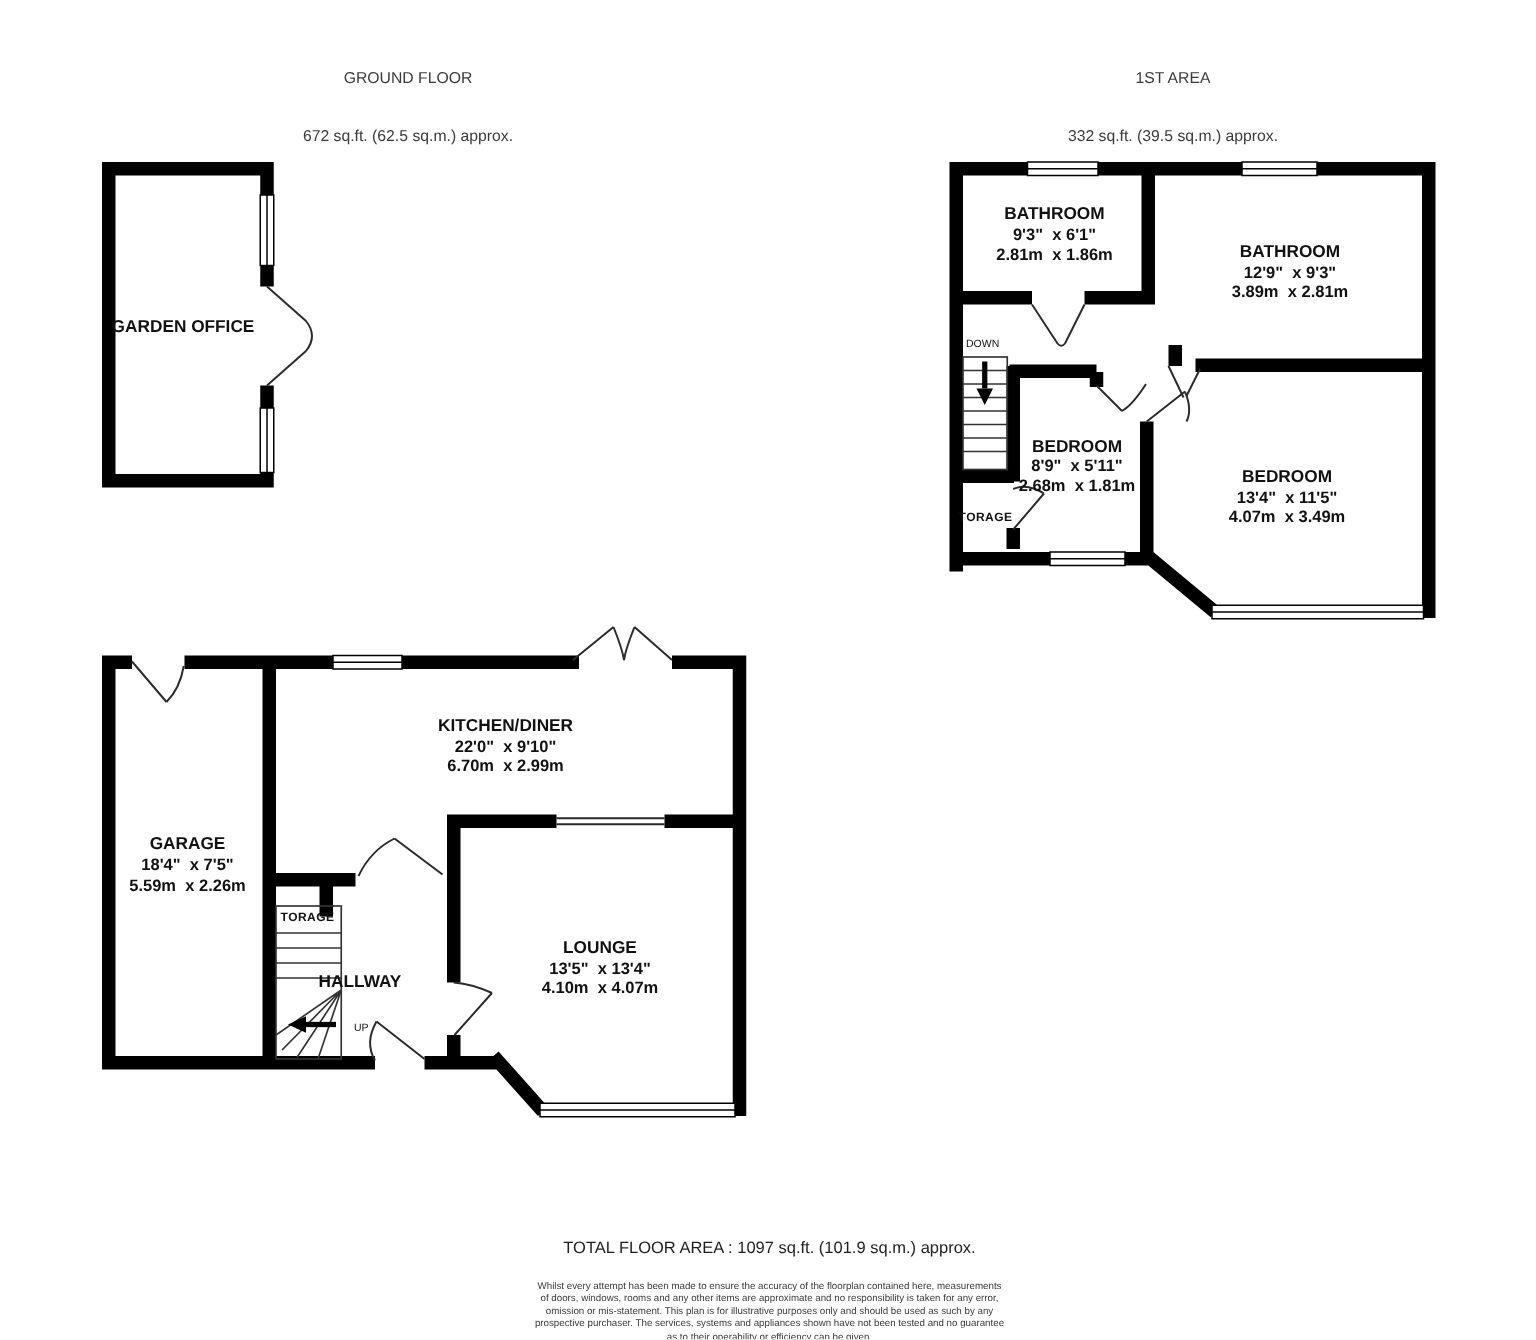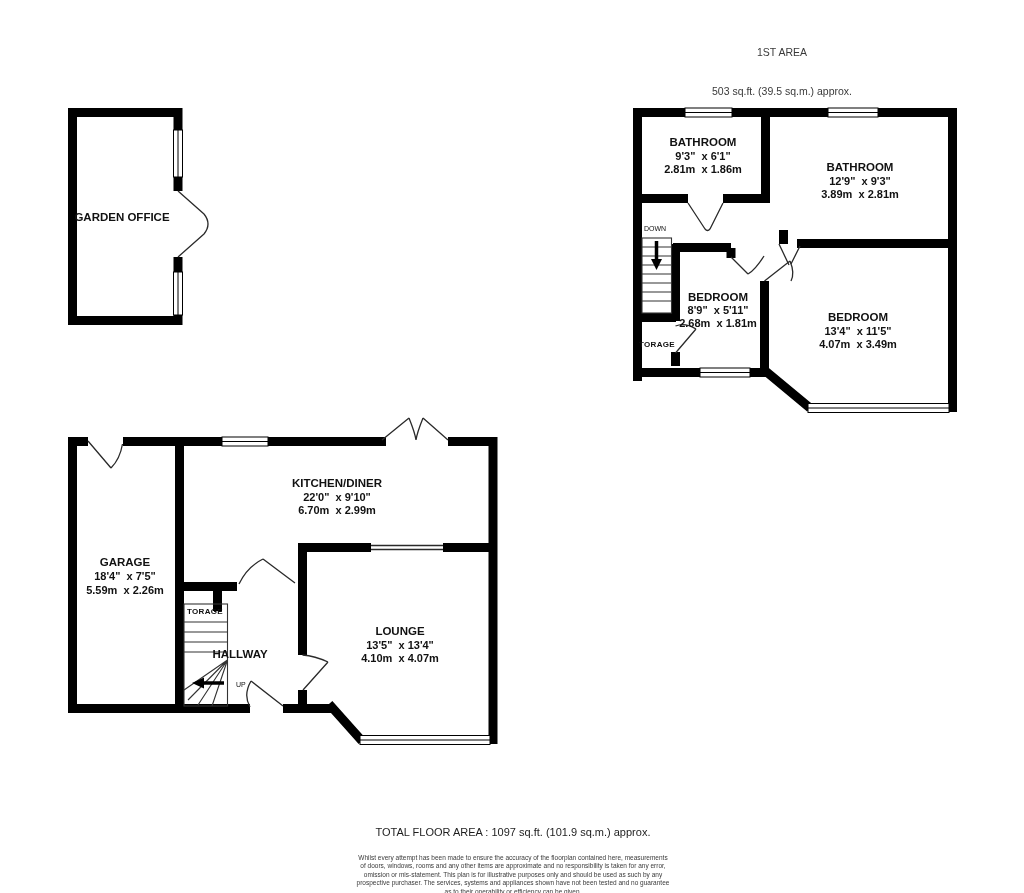"GROUND FLOOR" div.hdr { html: none -> <div> <span>GROUND FLOOR</span> <span>672 sq.ft. (62.5 sq.m.) approx.</span> </div> }
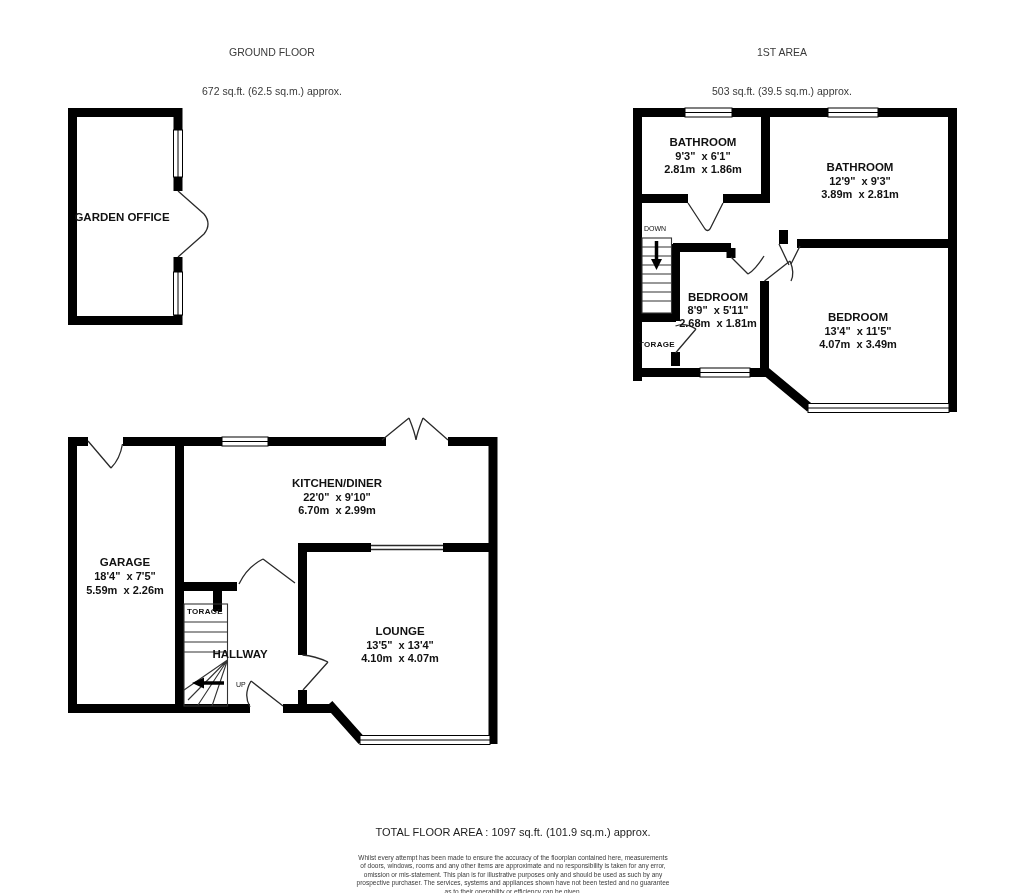"503 sq.ft. (39.5 sq.m.) approx." span { text: 503 -> 332 }
